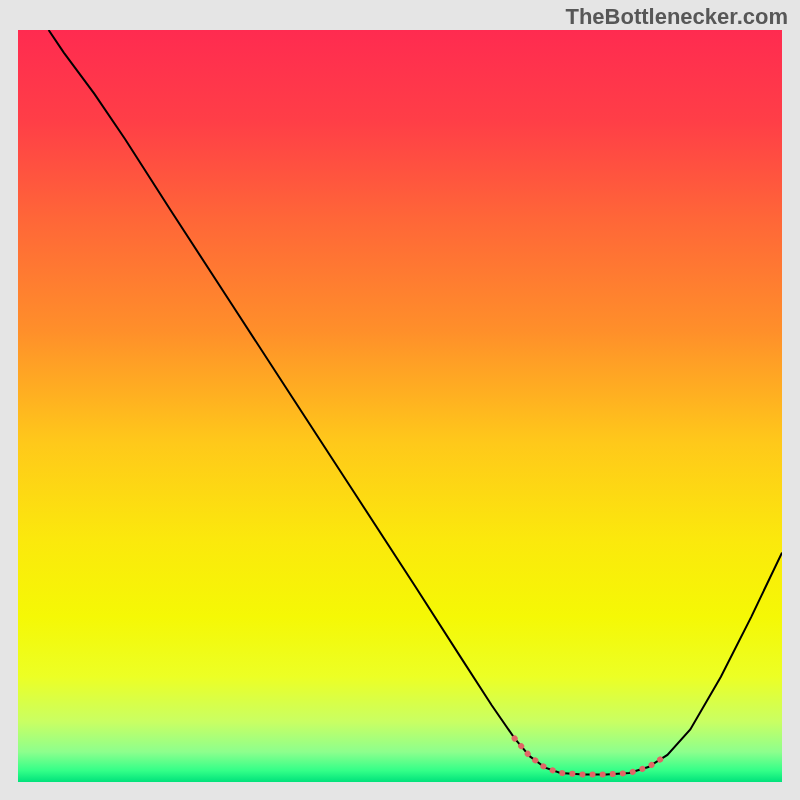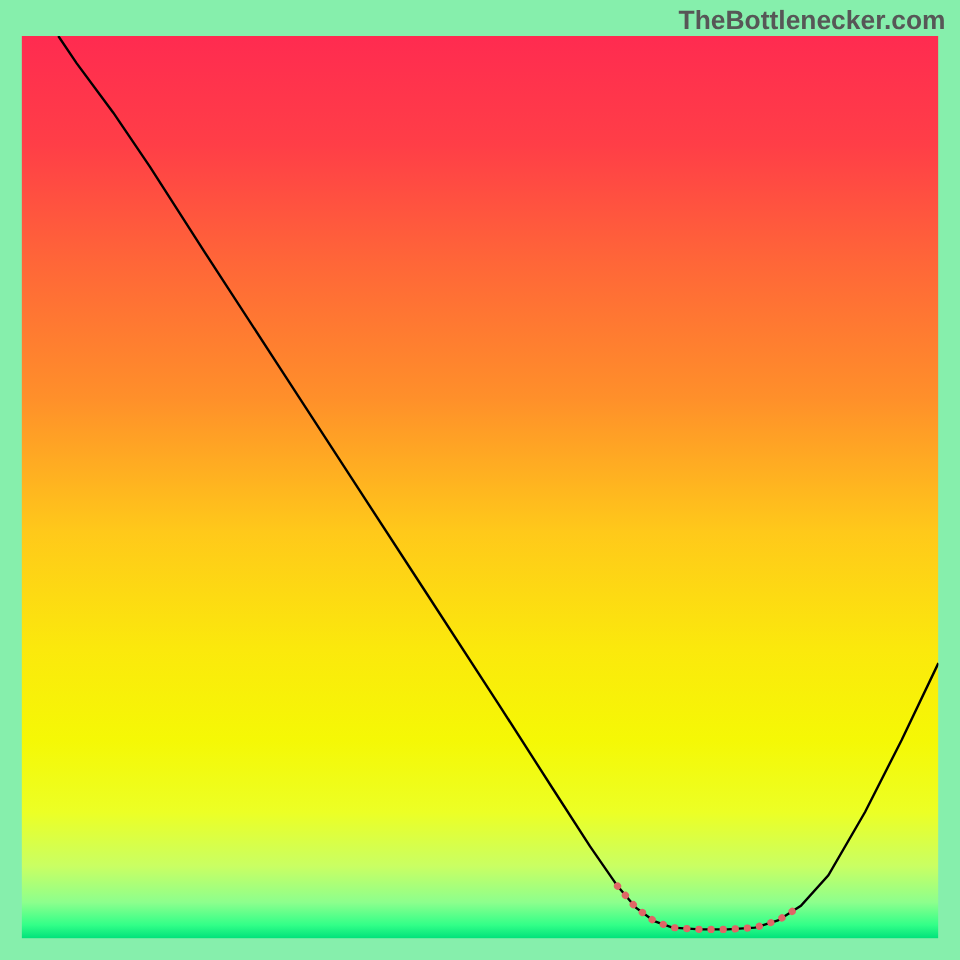"TheBottlenecker.com" .container { background: #86efac -> #e5e5e5 }
